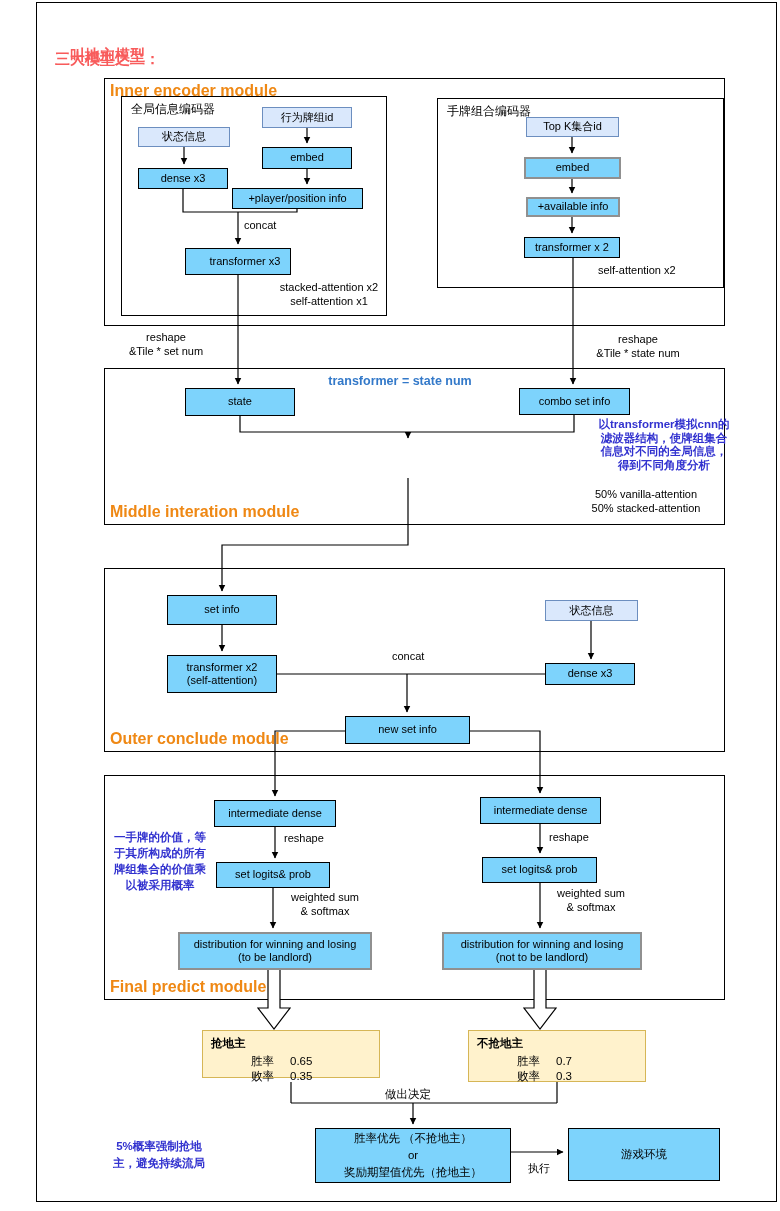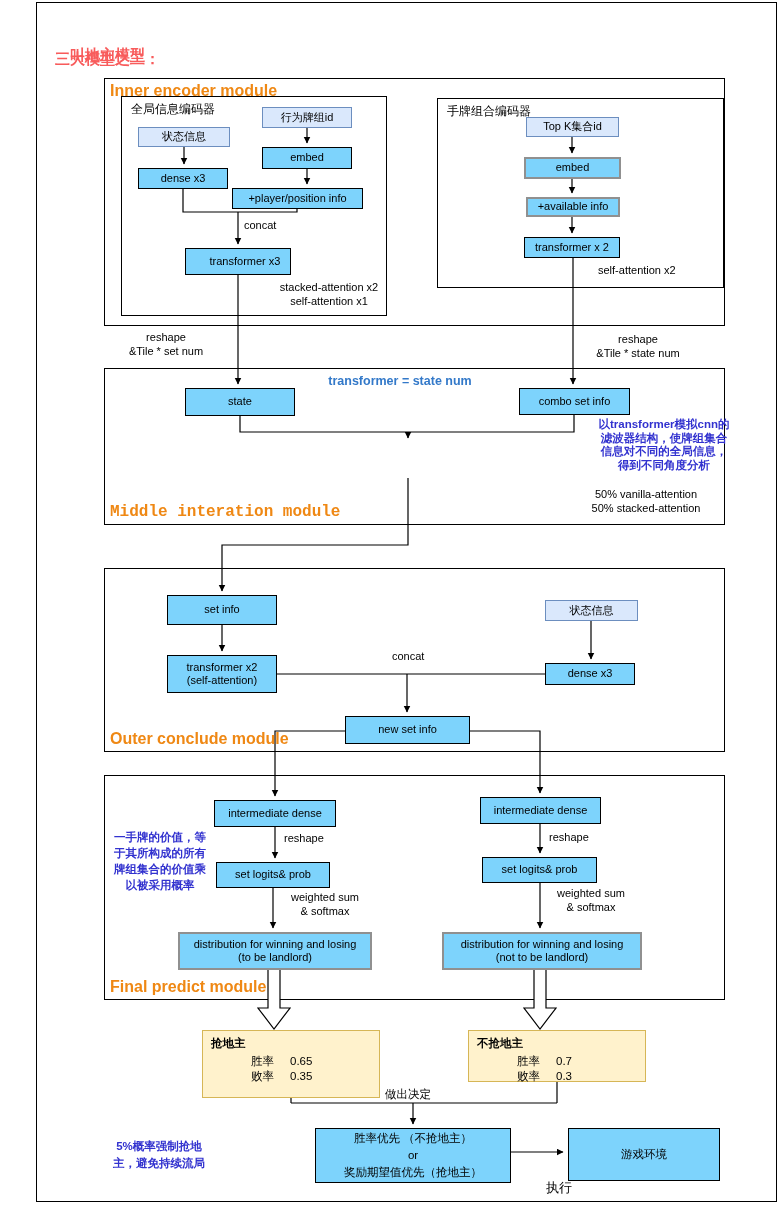"Middle interation module" div.module-label { font-family: Liberation Mono, monospace -> none }
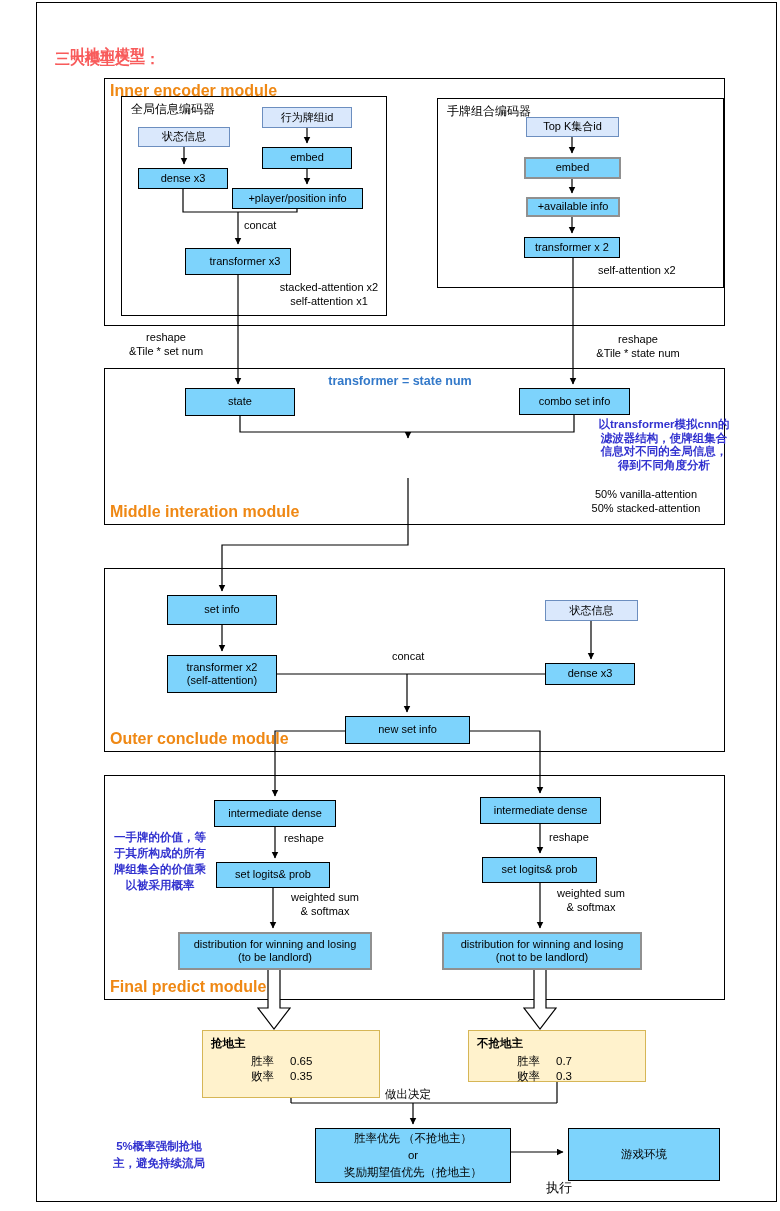"抢地主" div.card { height: 68px -> 48px }
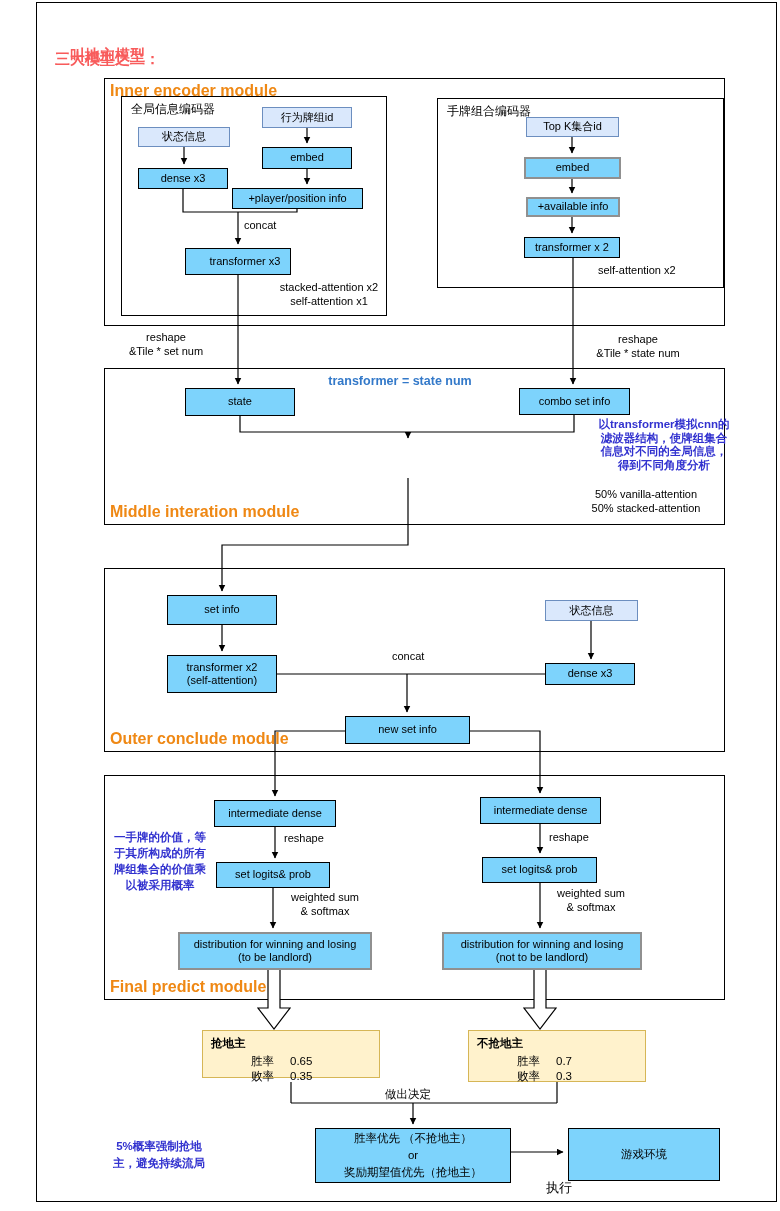"执行" div.lbl { font-size: 13px -> 11px; left: 546px -> 528px; margin-top: 18px -> none }
